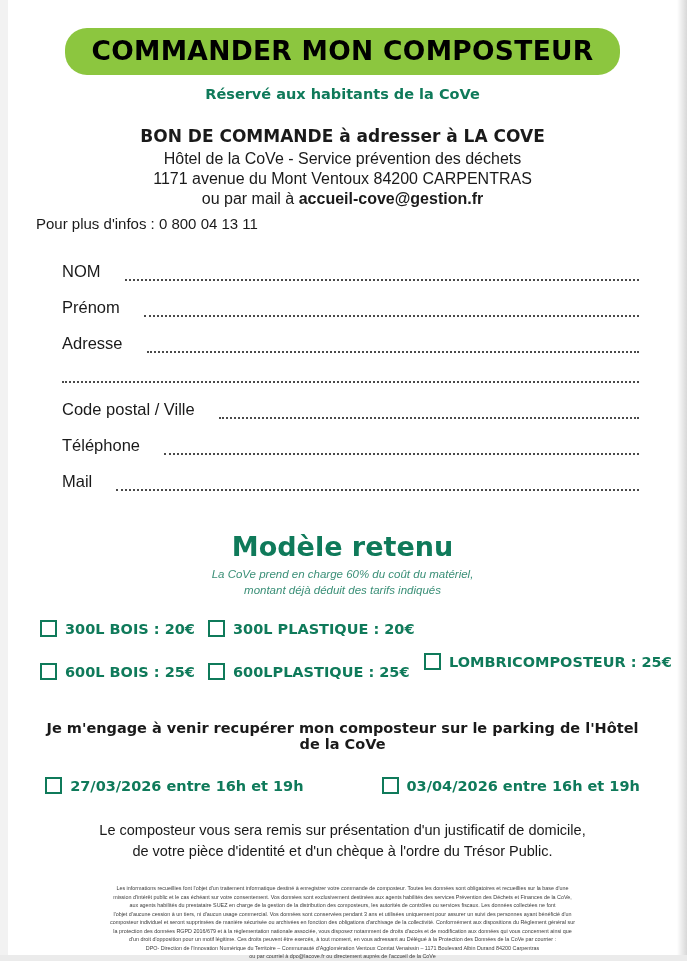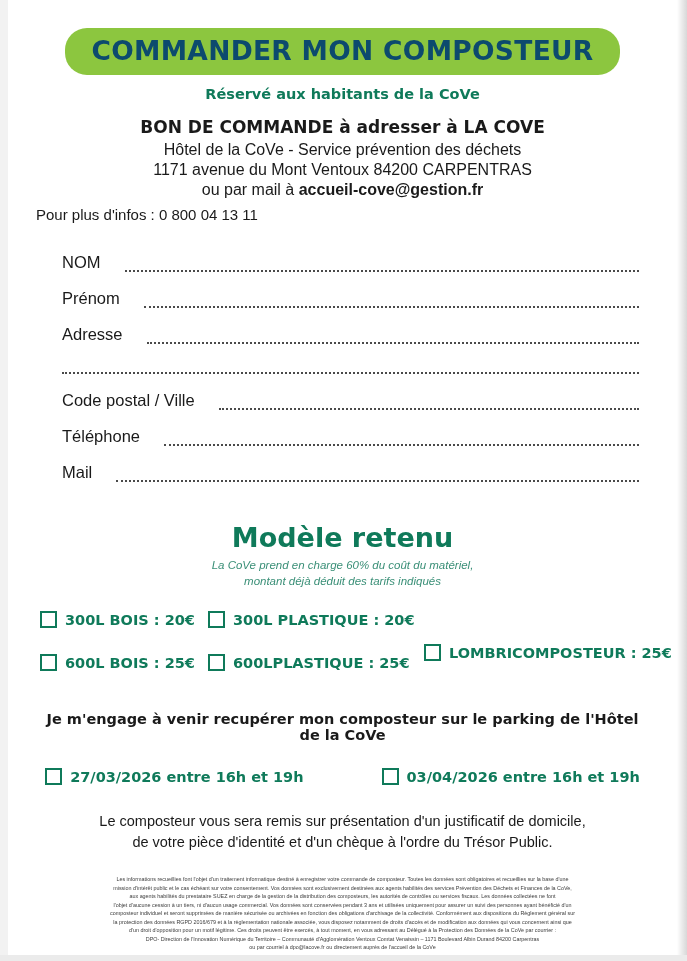"COMMANDER MON COMPOSTEUR" .banner { color: #0c4a6e -> #000000 }
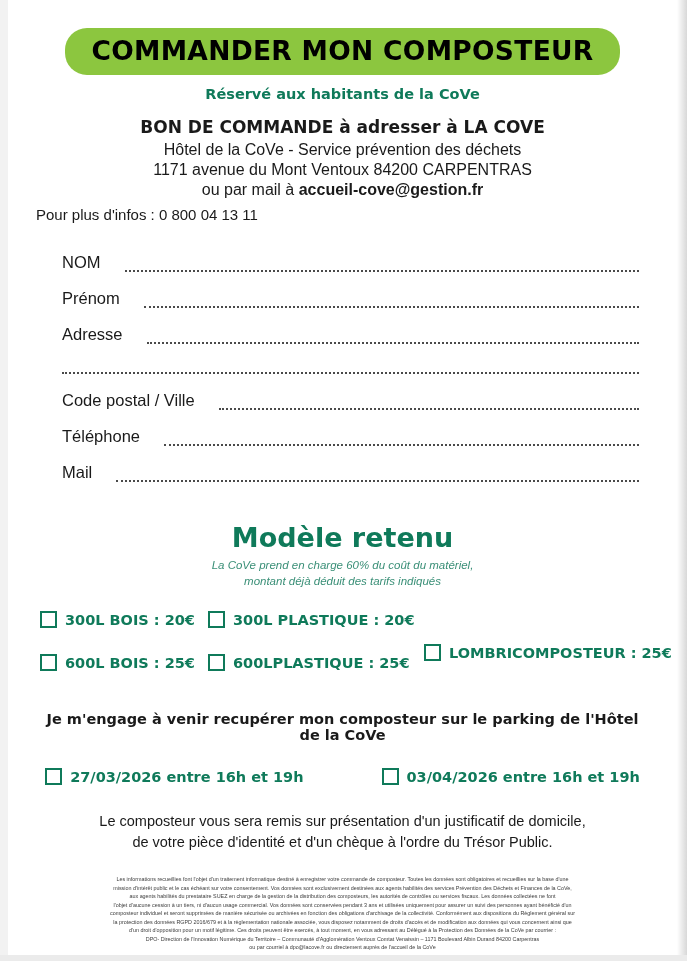"BON DE COMMANDE à adresser" .addr { margin-top: 15px -> 24px }
